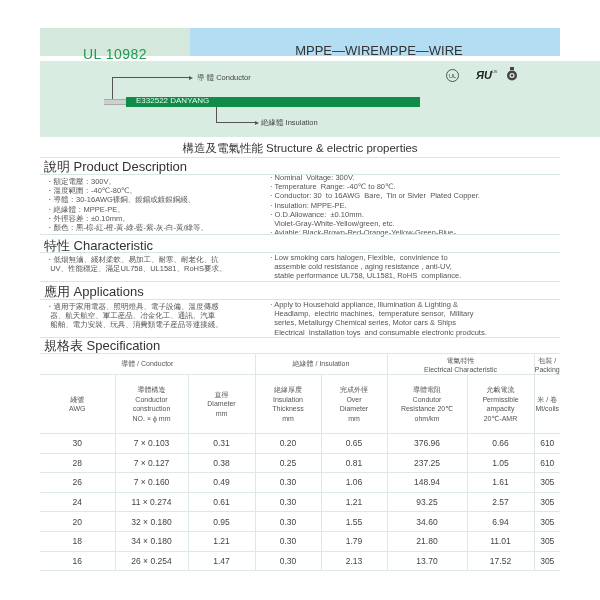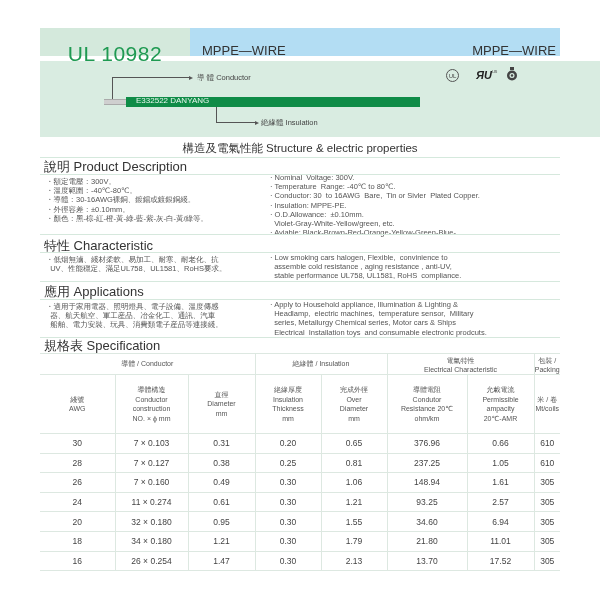"UL 10982" .hdr-left span { font-size: 21px -> 14px }
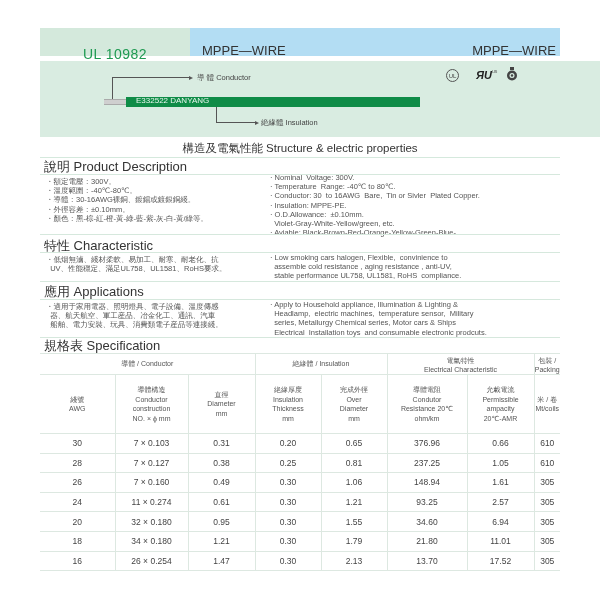"MPPE—WIRE" .hdr-right { justify-content: space-between -> center }
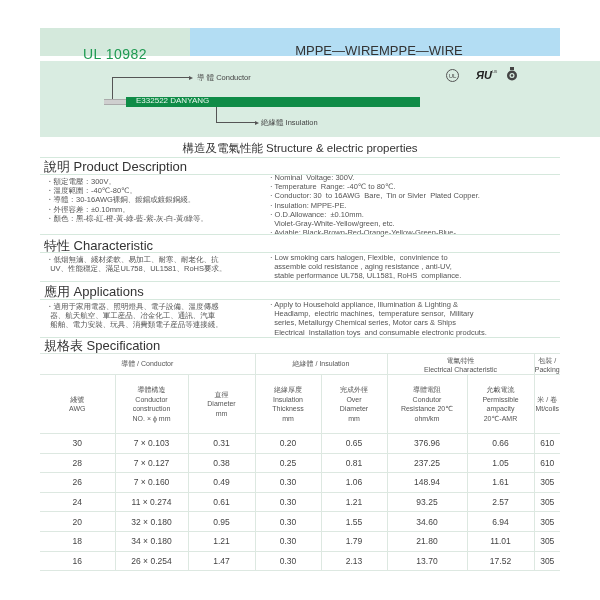"・絶緣體：MPPE-PE。" div.bul { html: none -> <div>・絶緣體：MPPE-PE。</div> }
